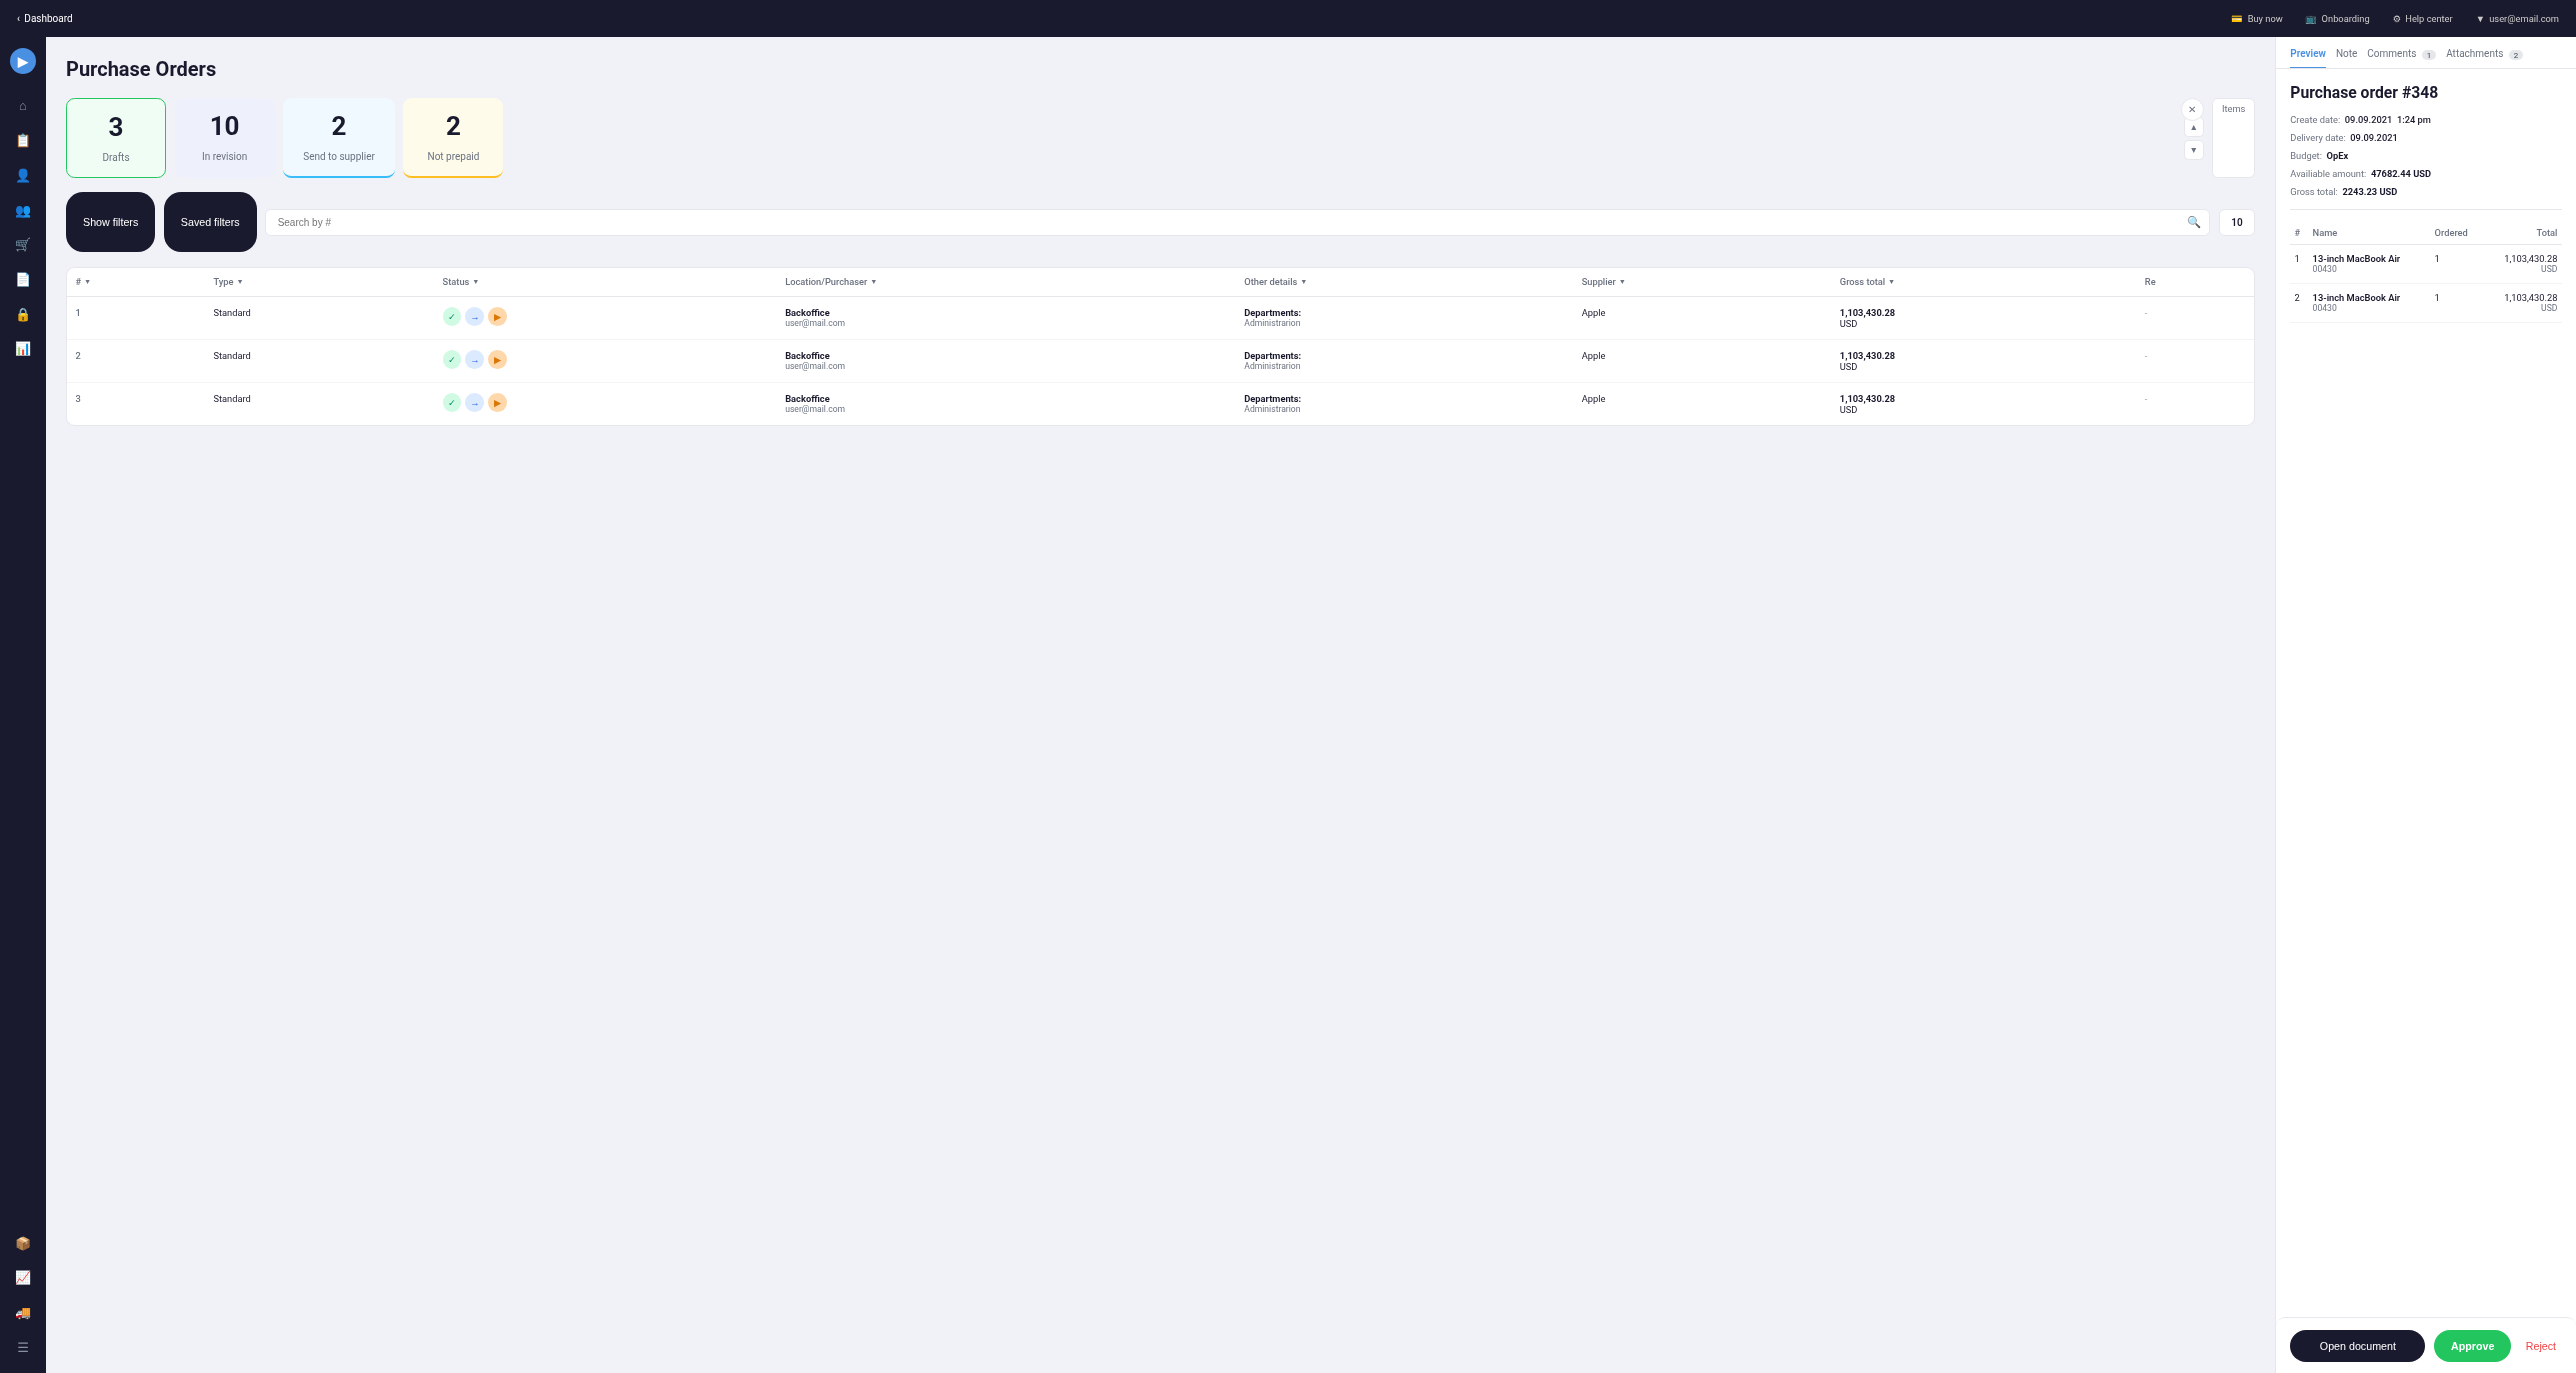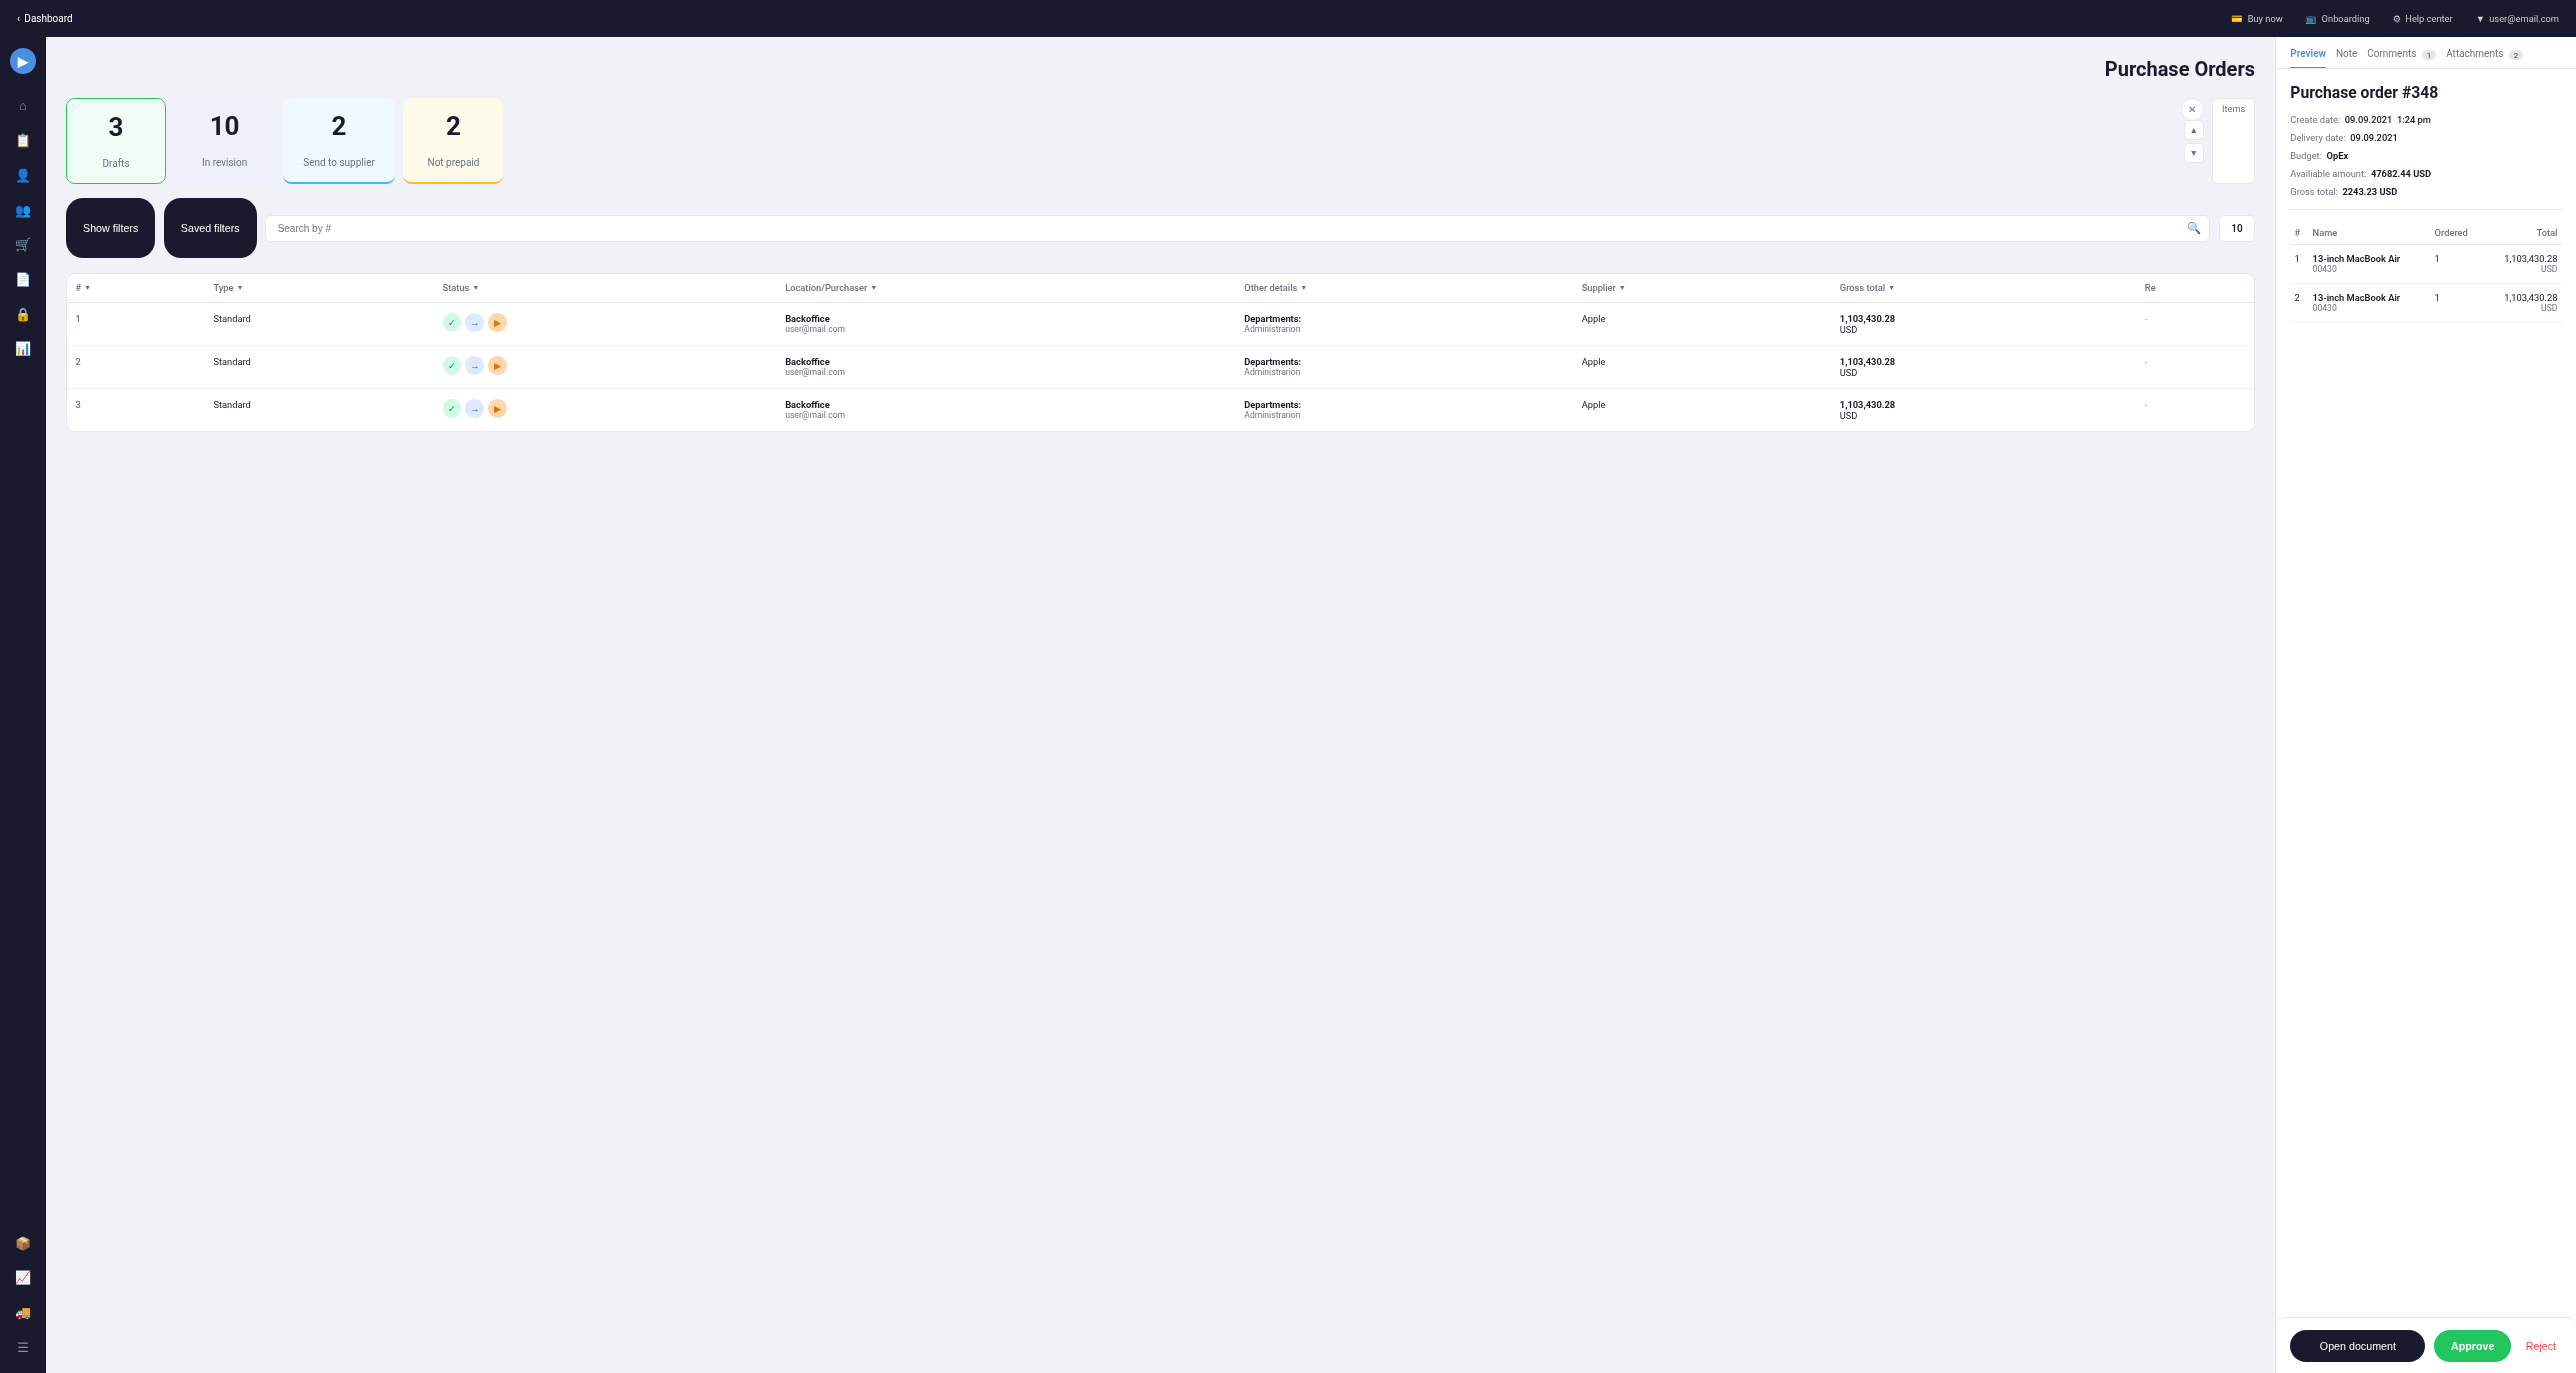"Purchase Orders" .page-title { text-align: right -> none }
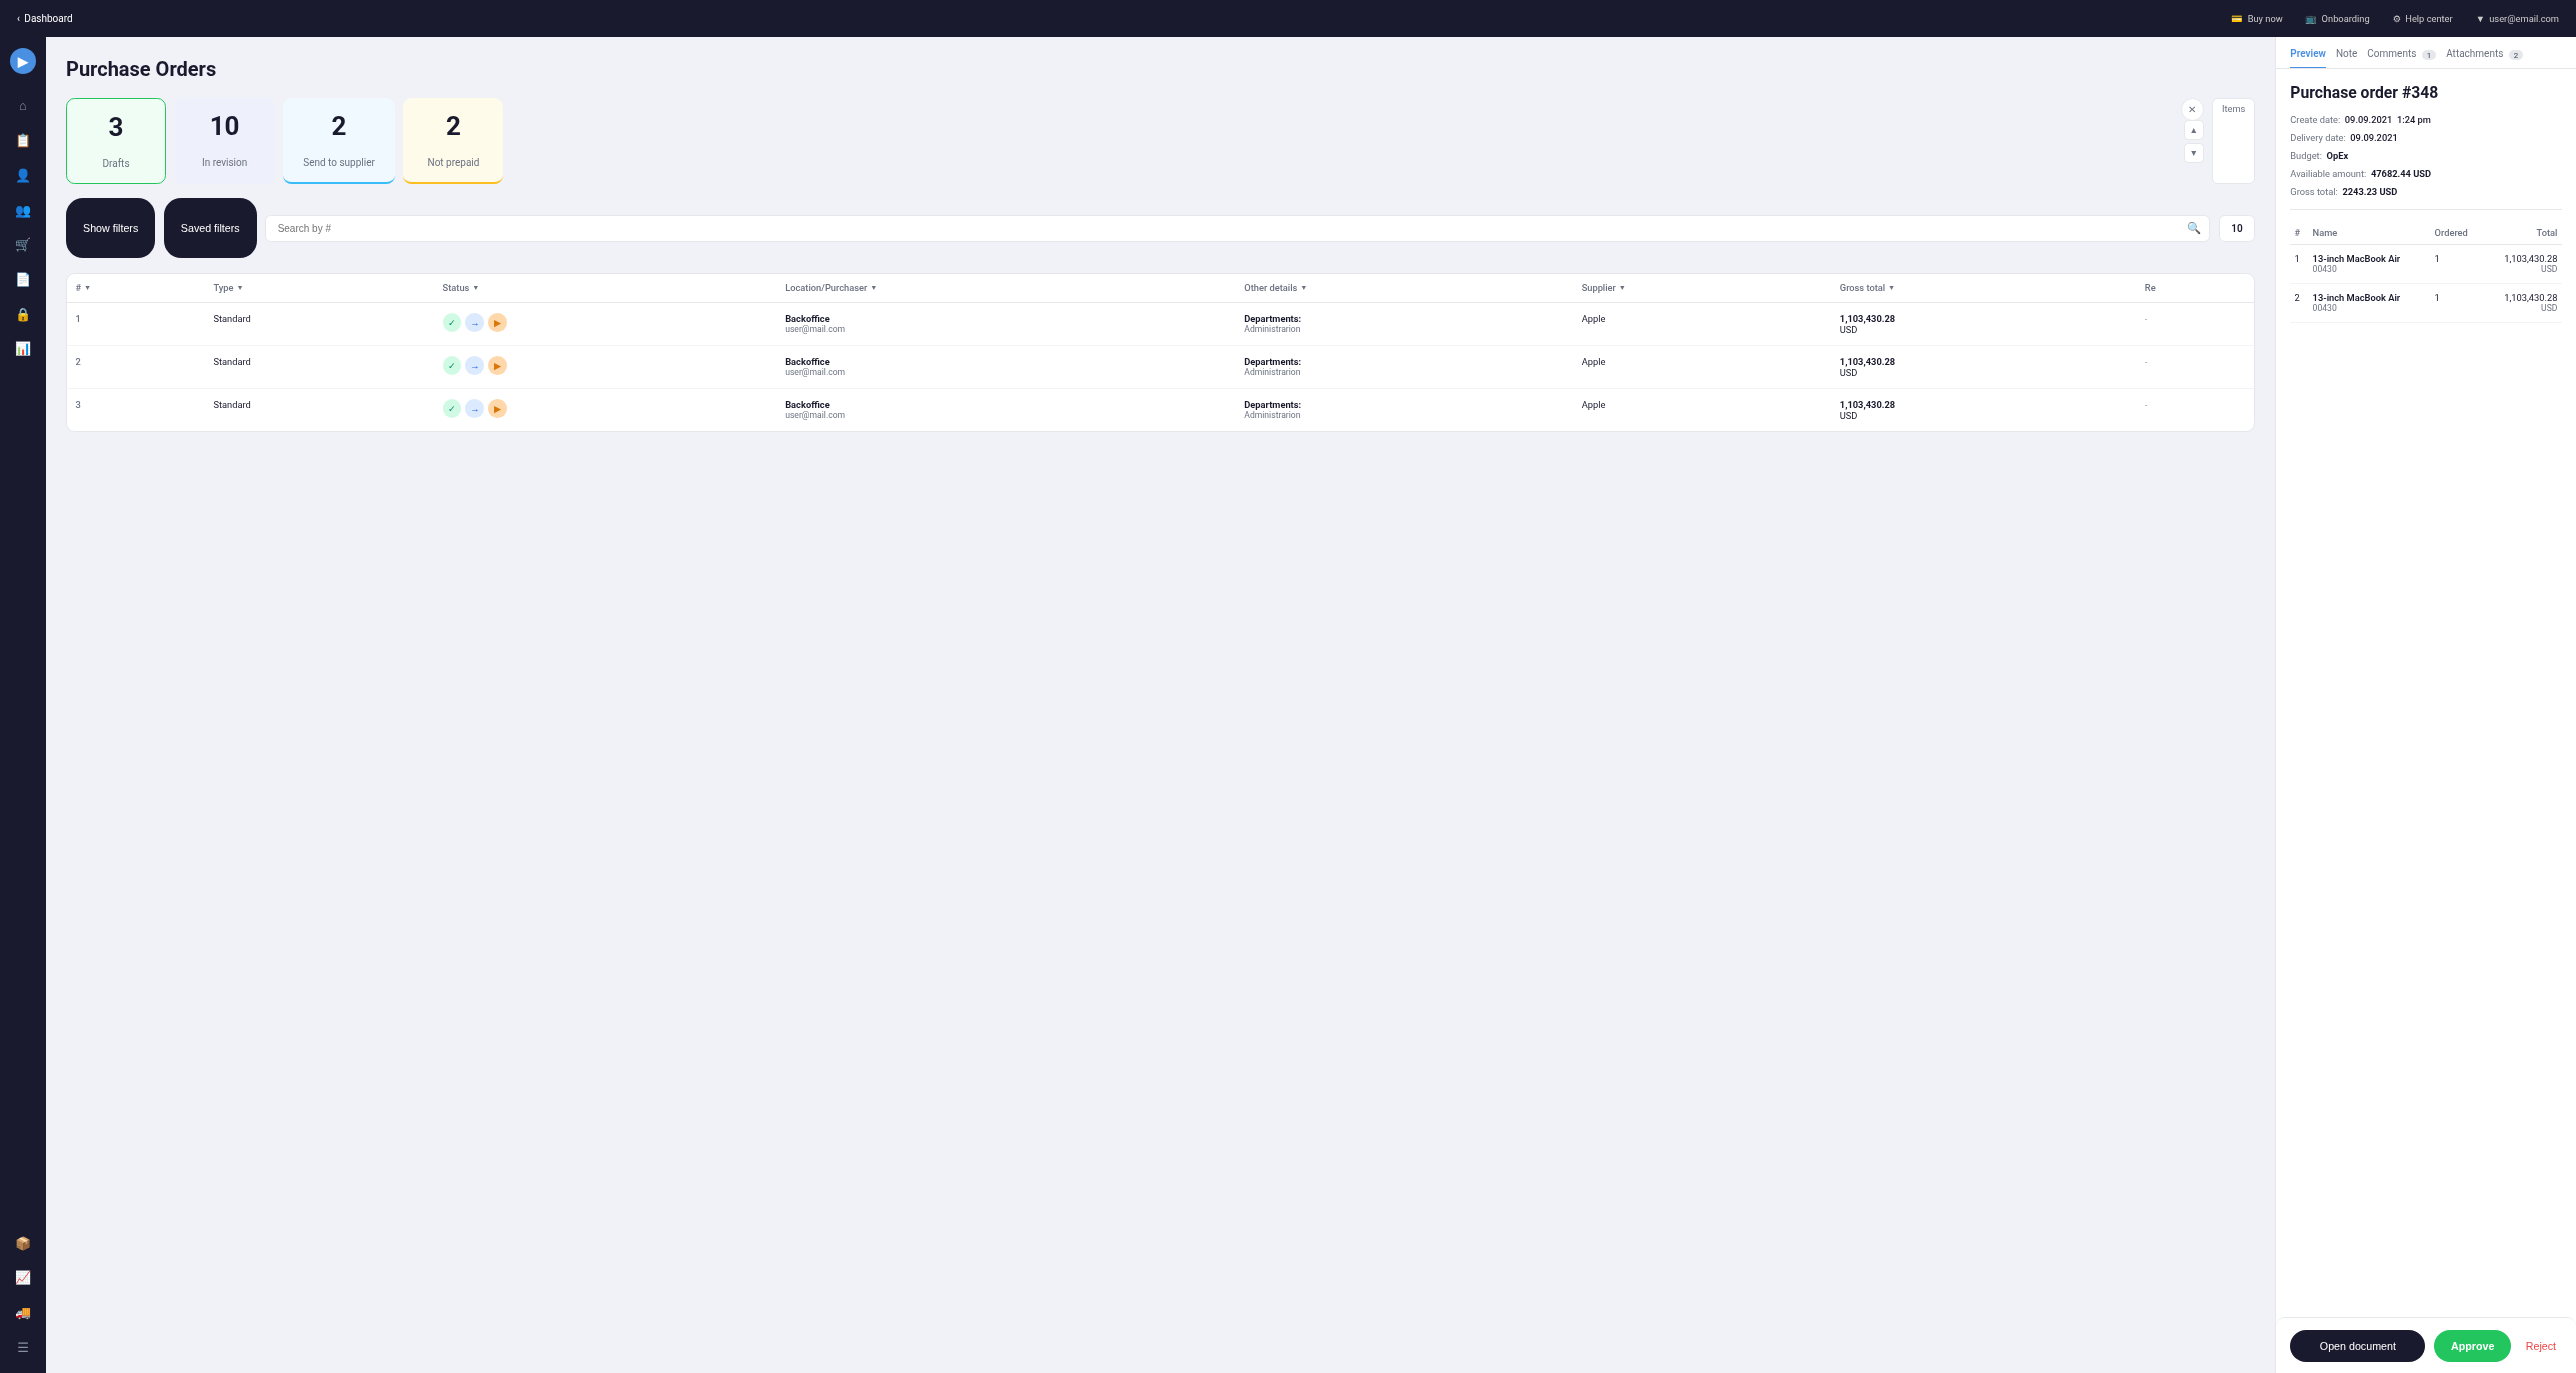"Drafts" .status-card .card-label { margin-top: 16px -> 10px }
